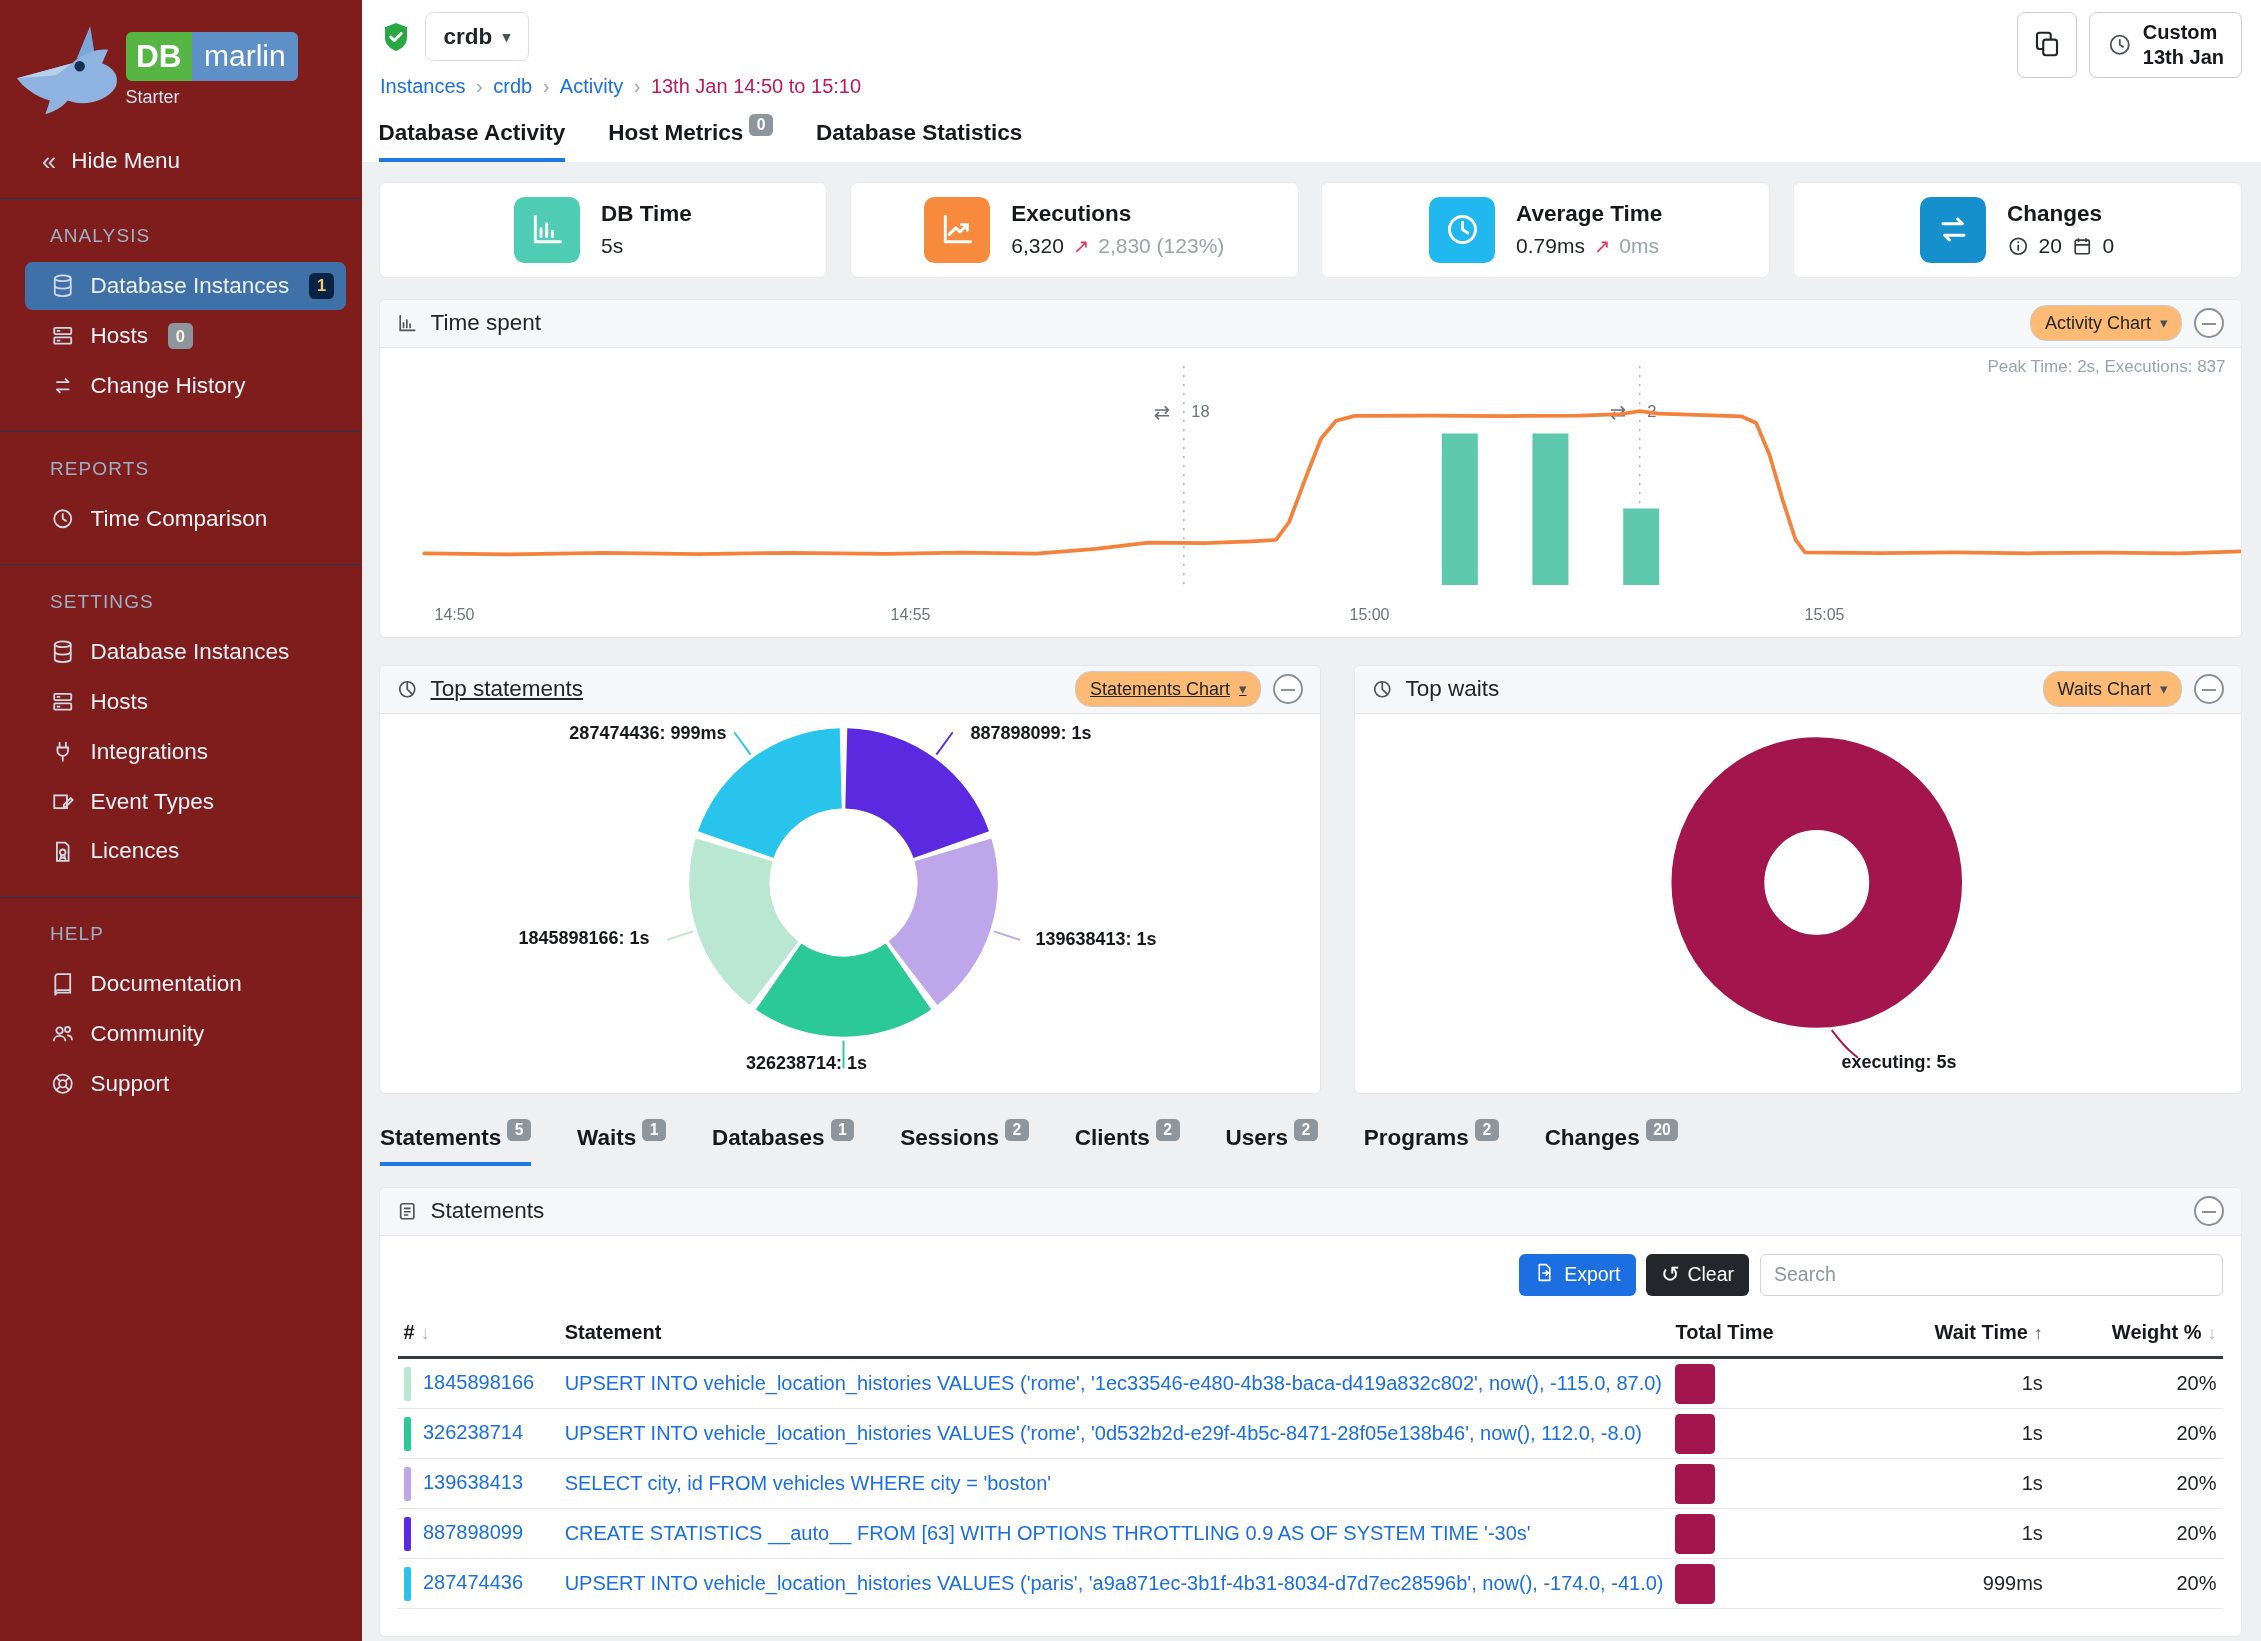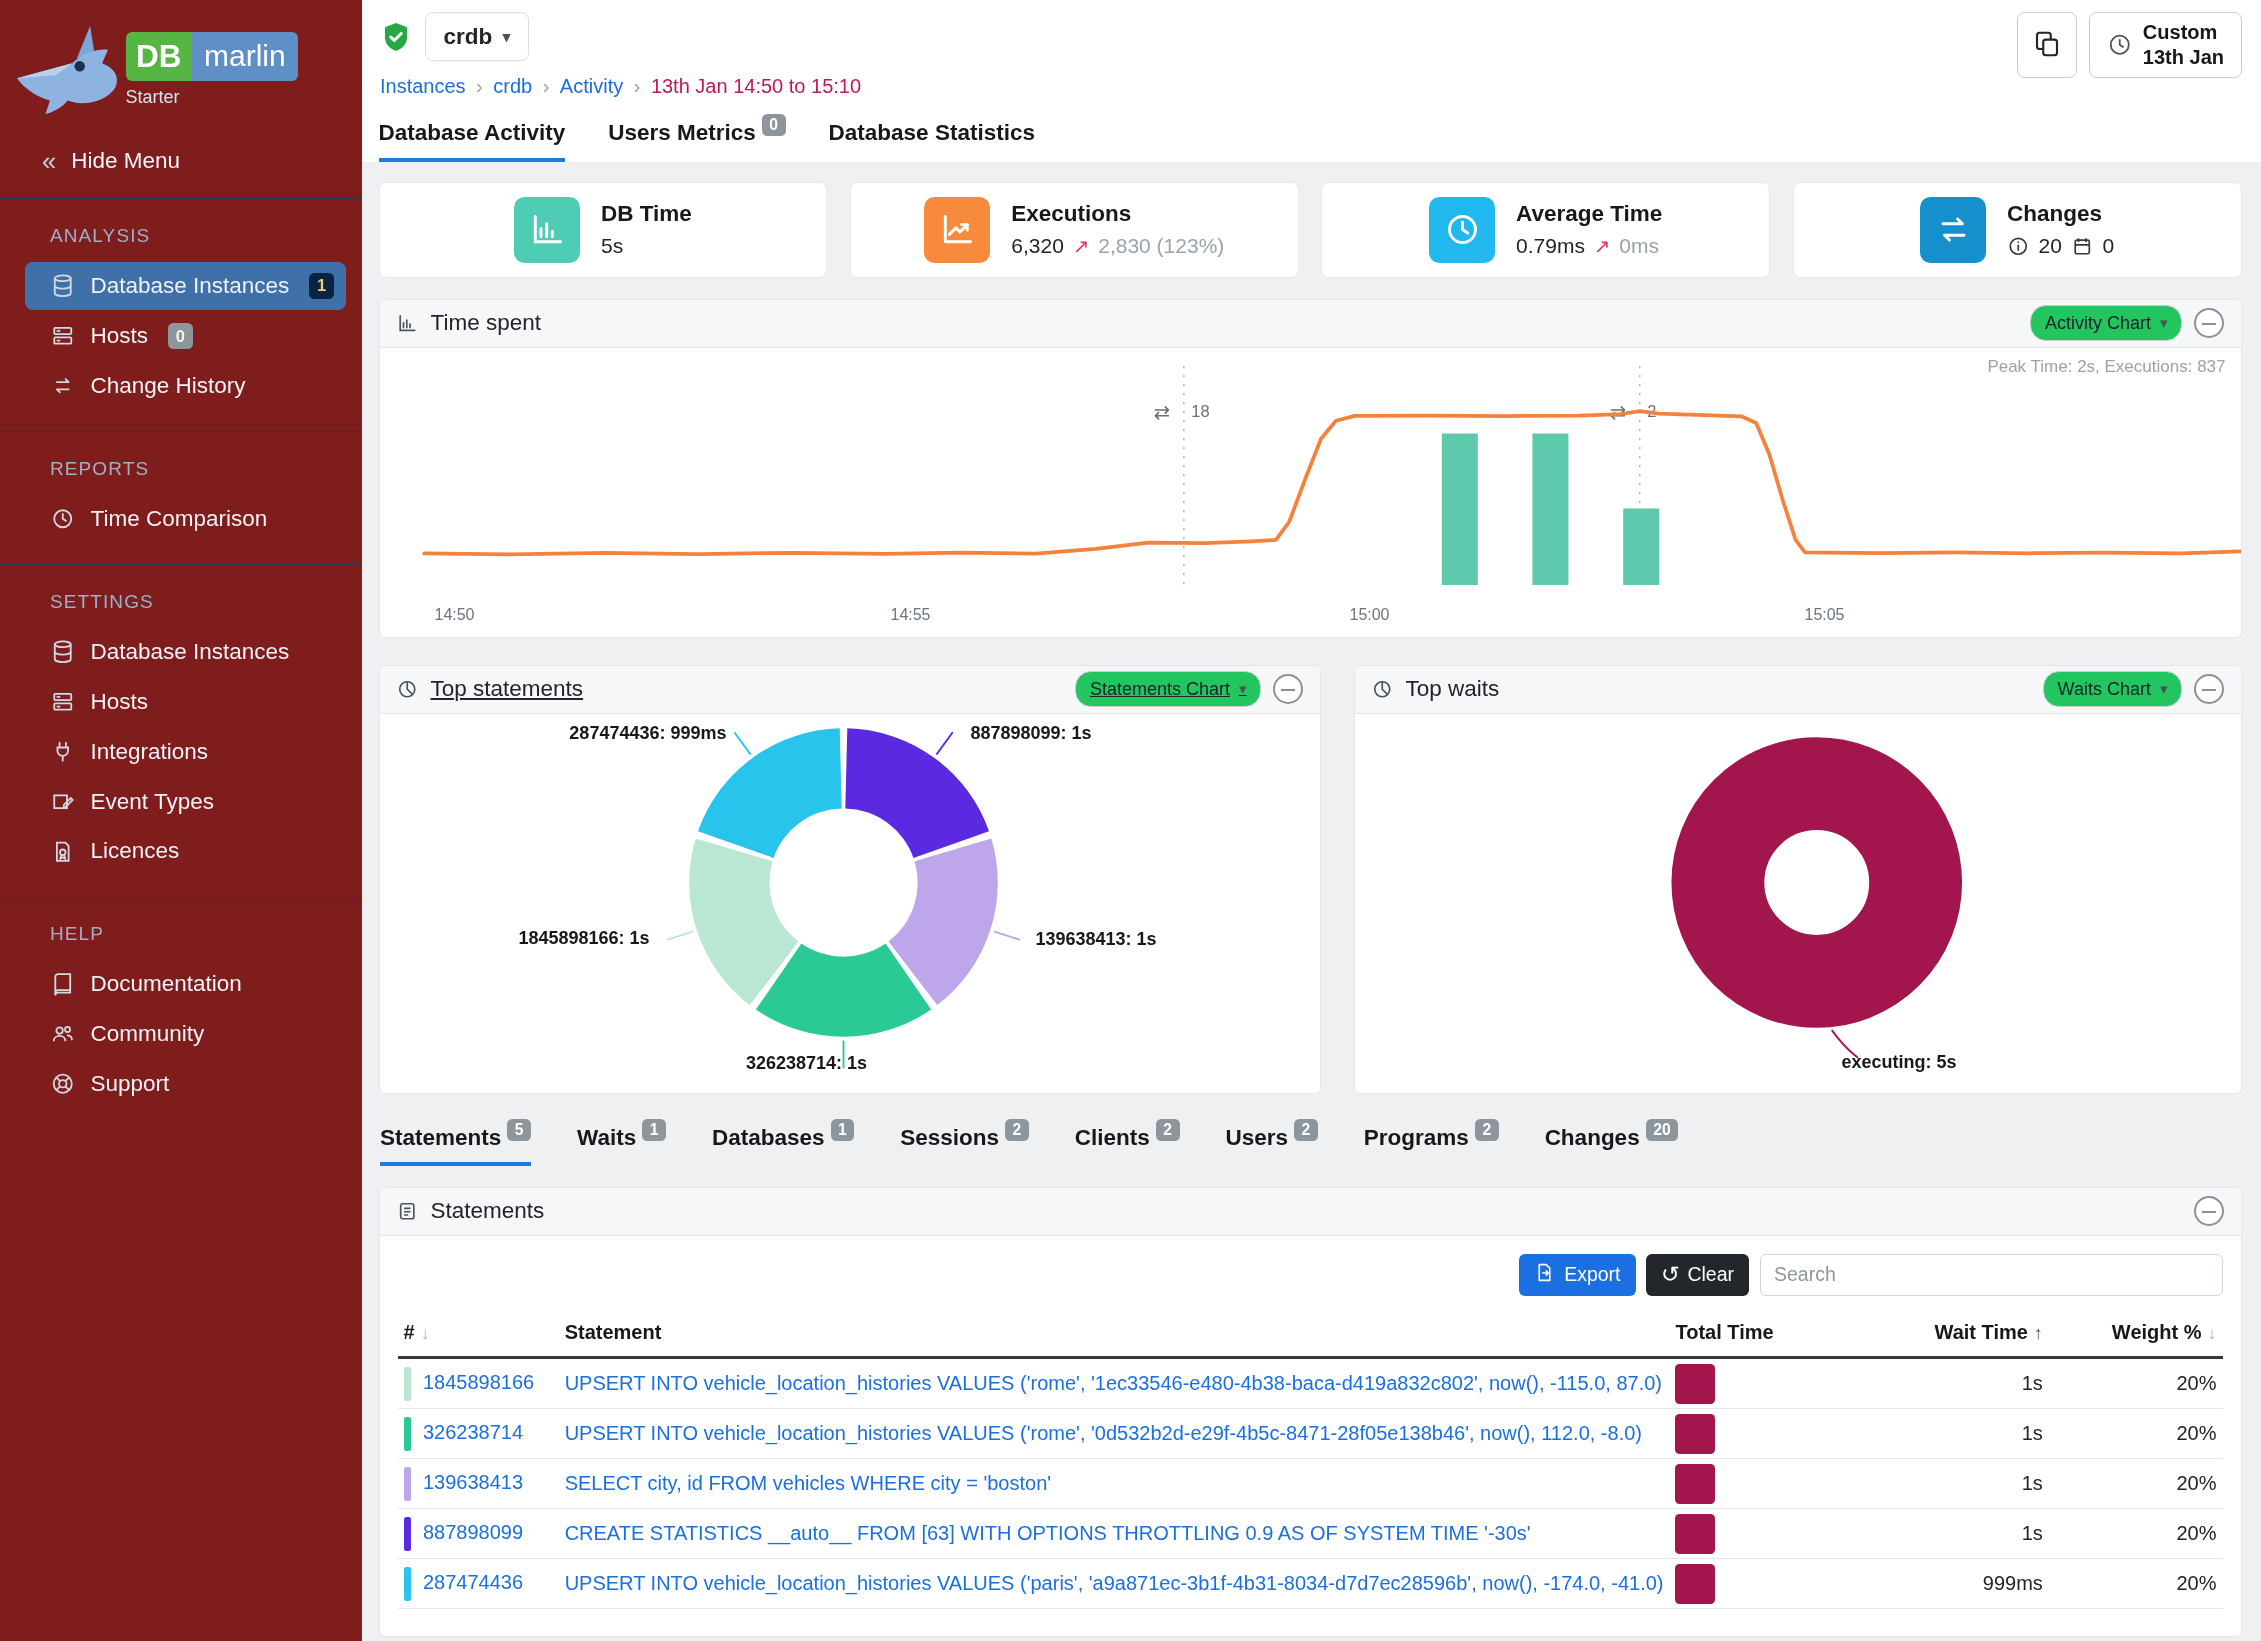"Users Metrics" span { text: Users -> Host }
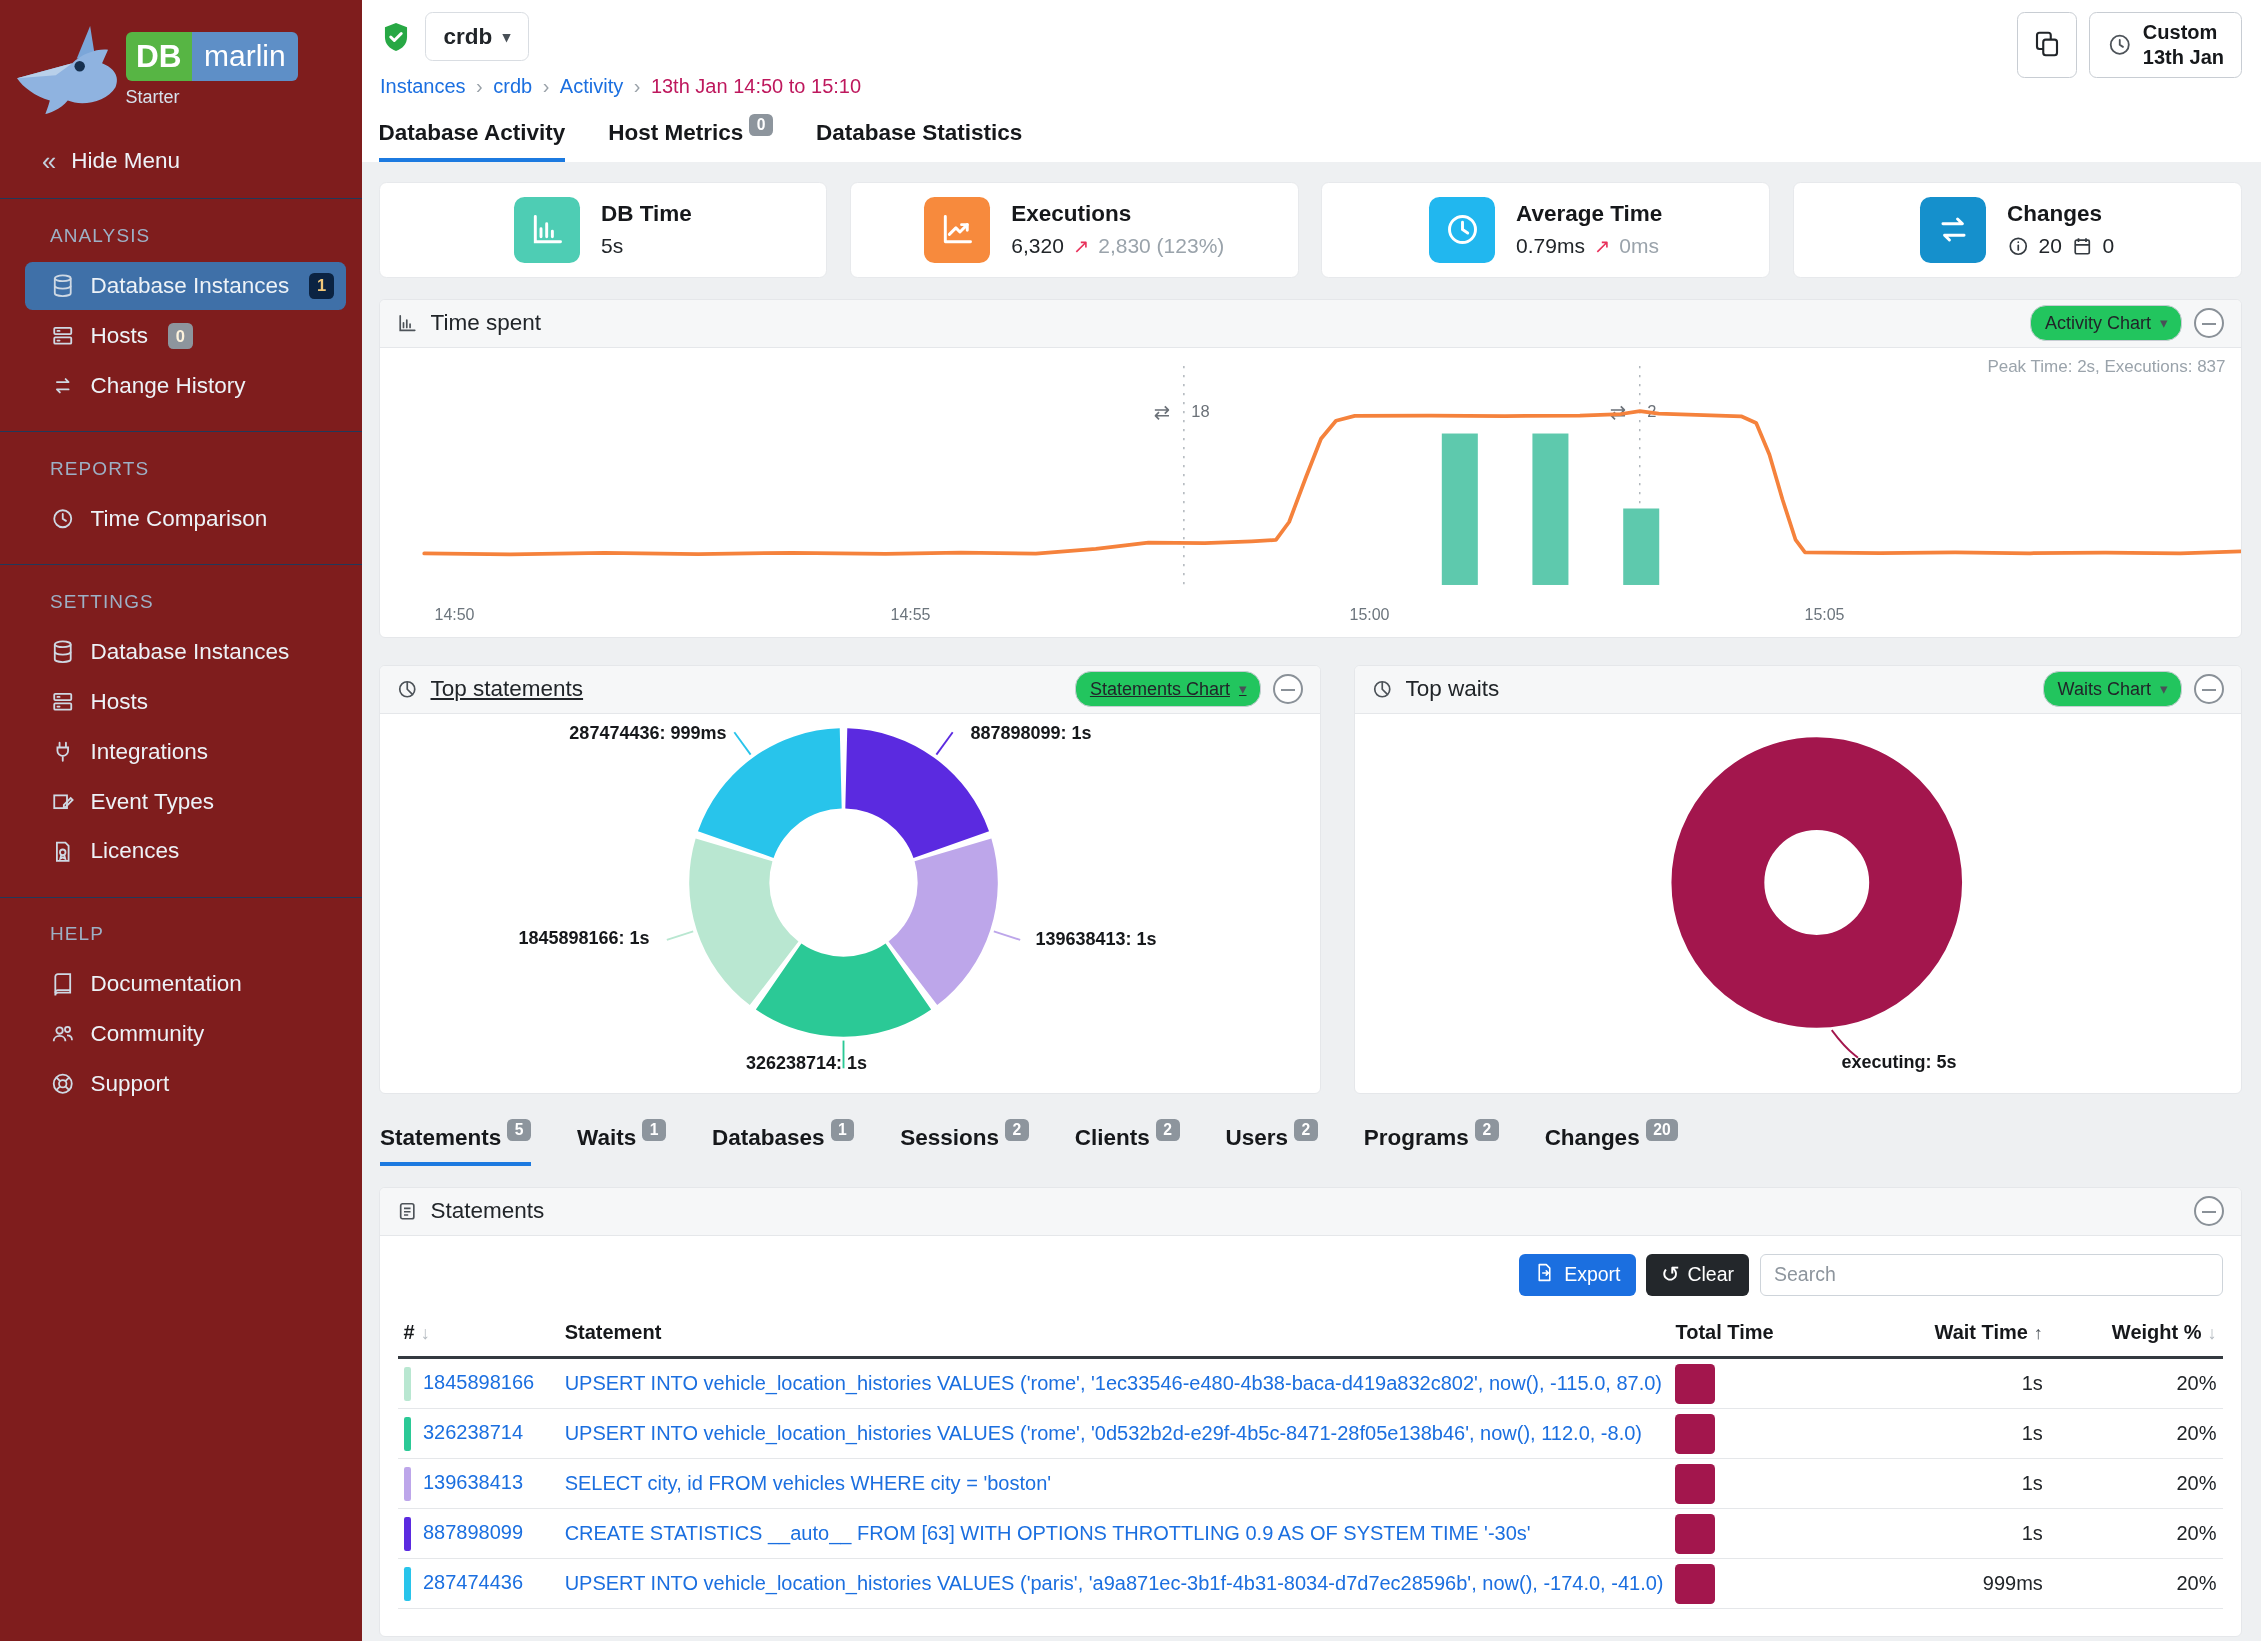"Activity Chart" .chart-btn { background: #22c55e -> #fdba74 }
